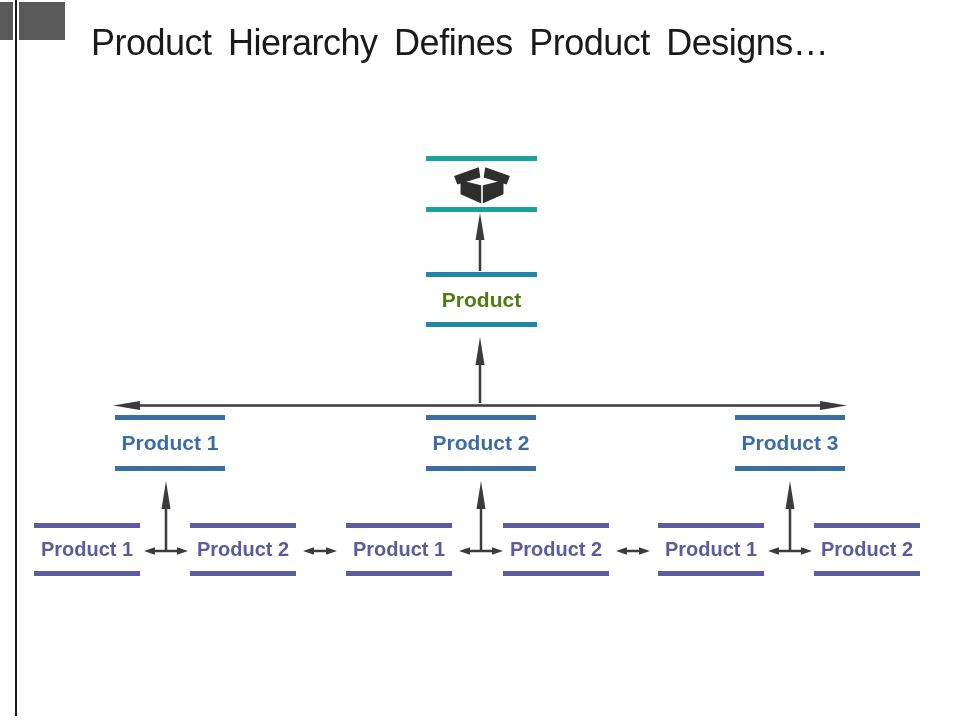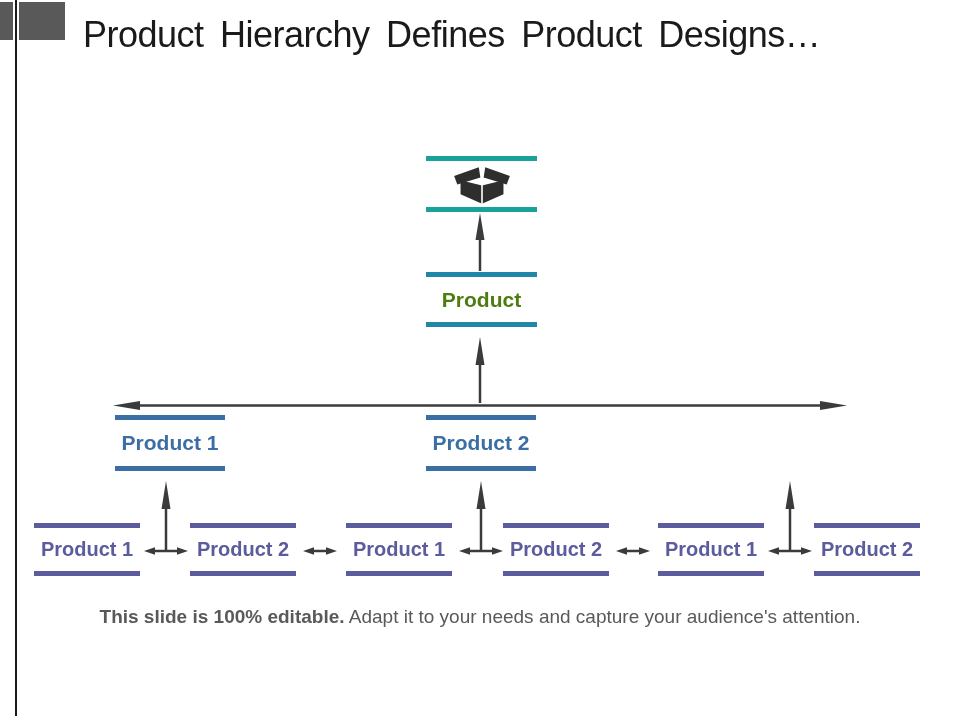"Product Hierarchy Defines Product" .title { margin: 8px -> 16px }
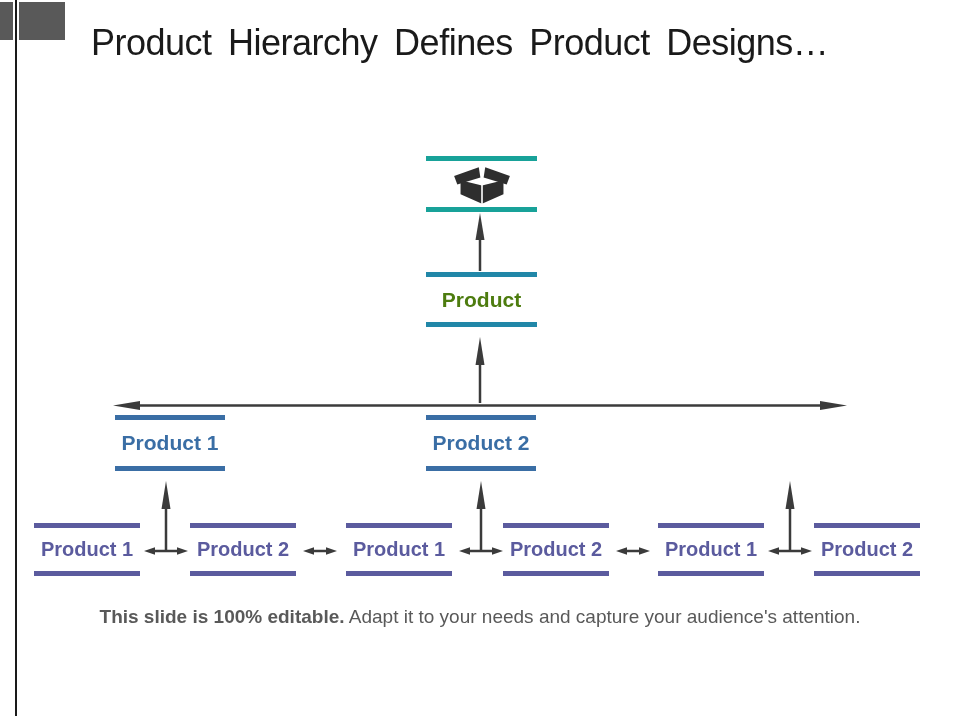"Product 3" div.node { html: none -> <div> <div></div> <div>Product 3</div> <div></div> </div> }
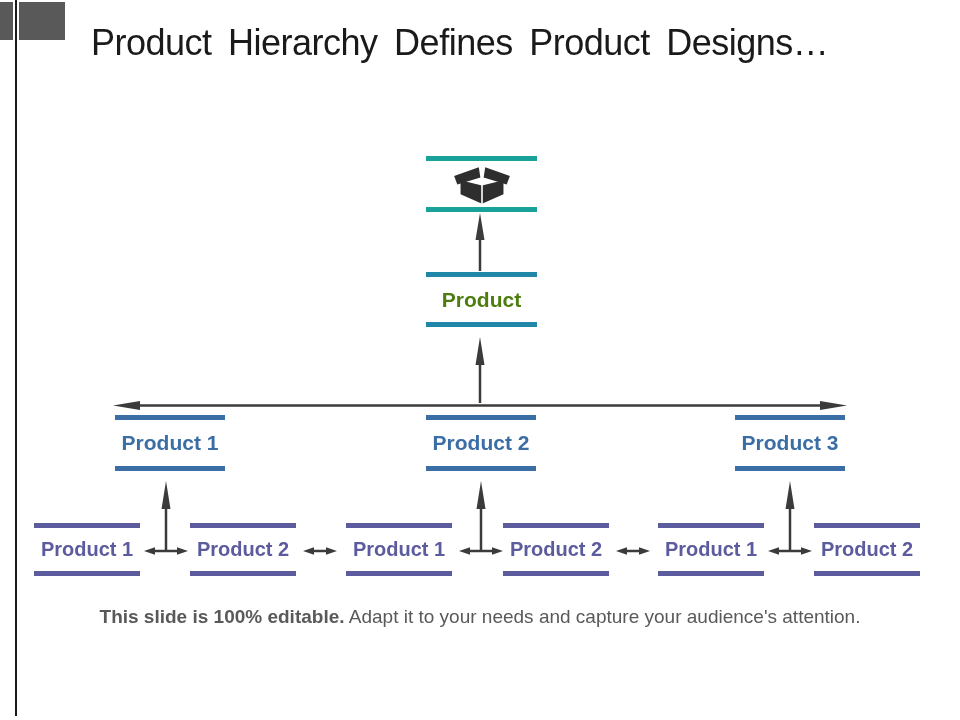"This slide is 100% editable." div.footer { html: <div> <span>This slide is 100% editable.</span><span> Adapt it to your needs and capture your audience's attention.</span> </div> -> none }
